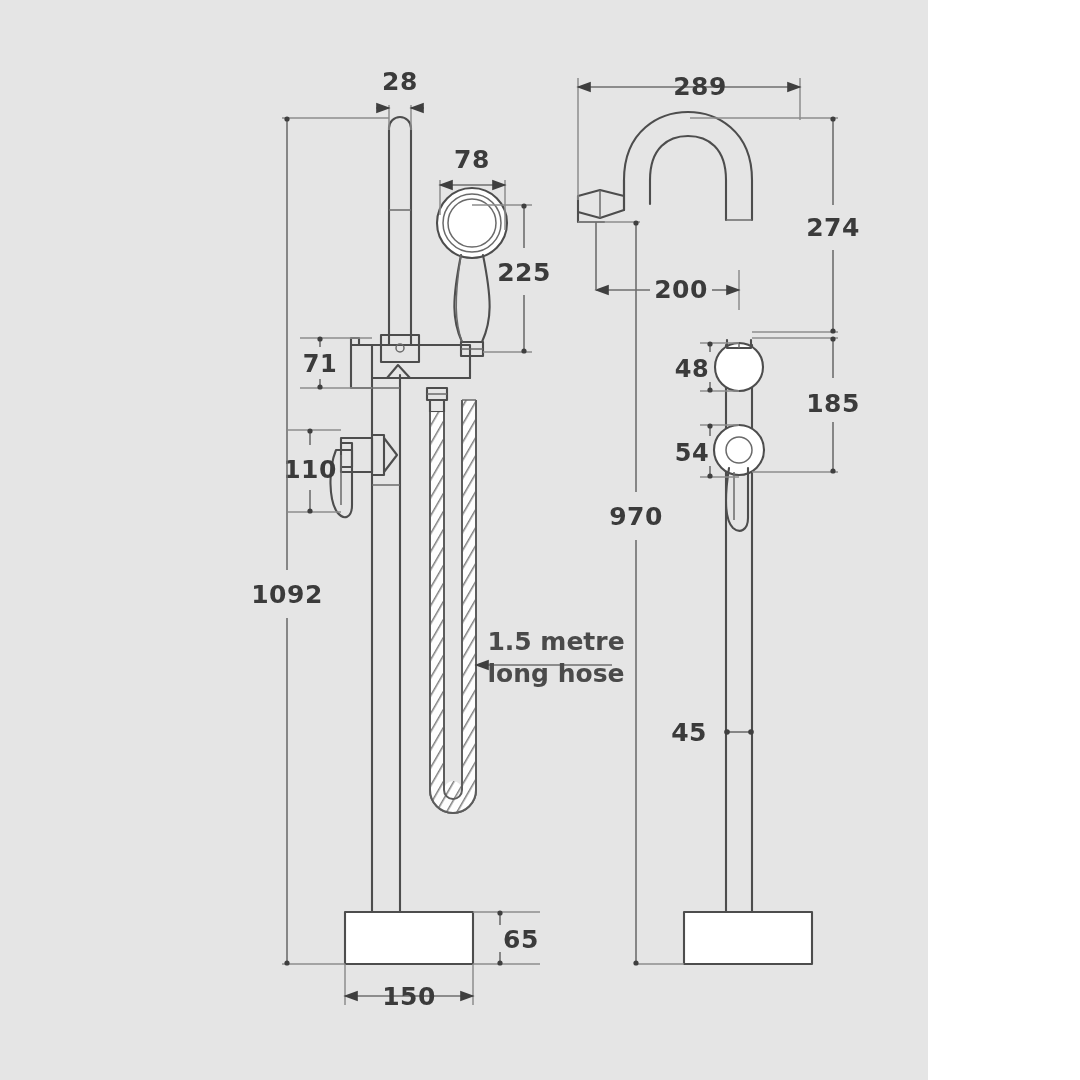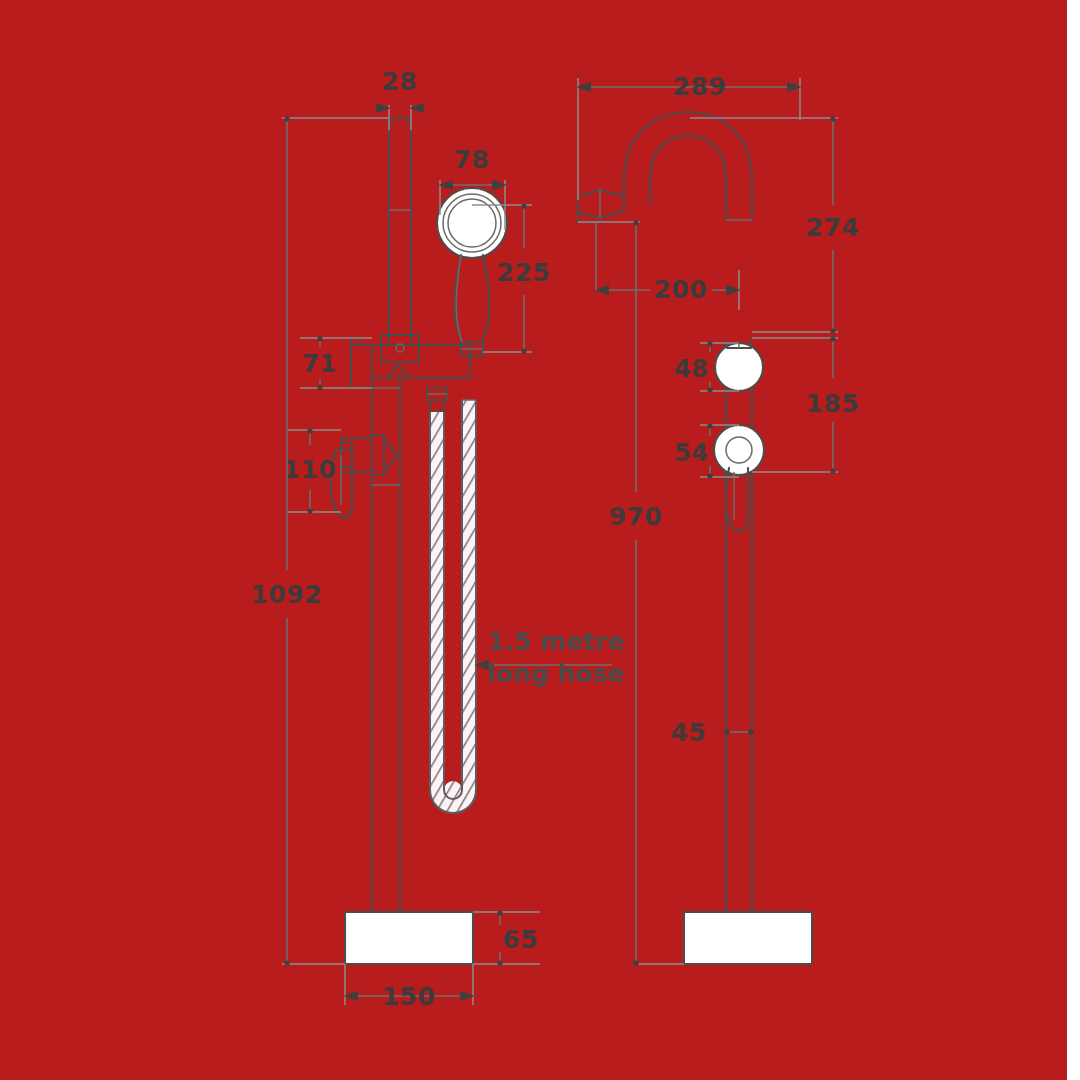"28" #stage { background: #b91c1c -> #e5e5e5; width: 1067px -> 928px }
